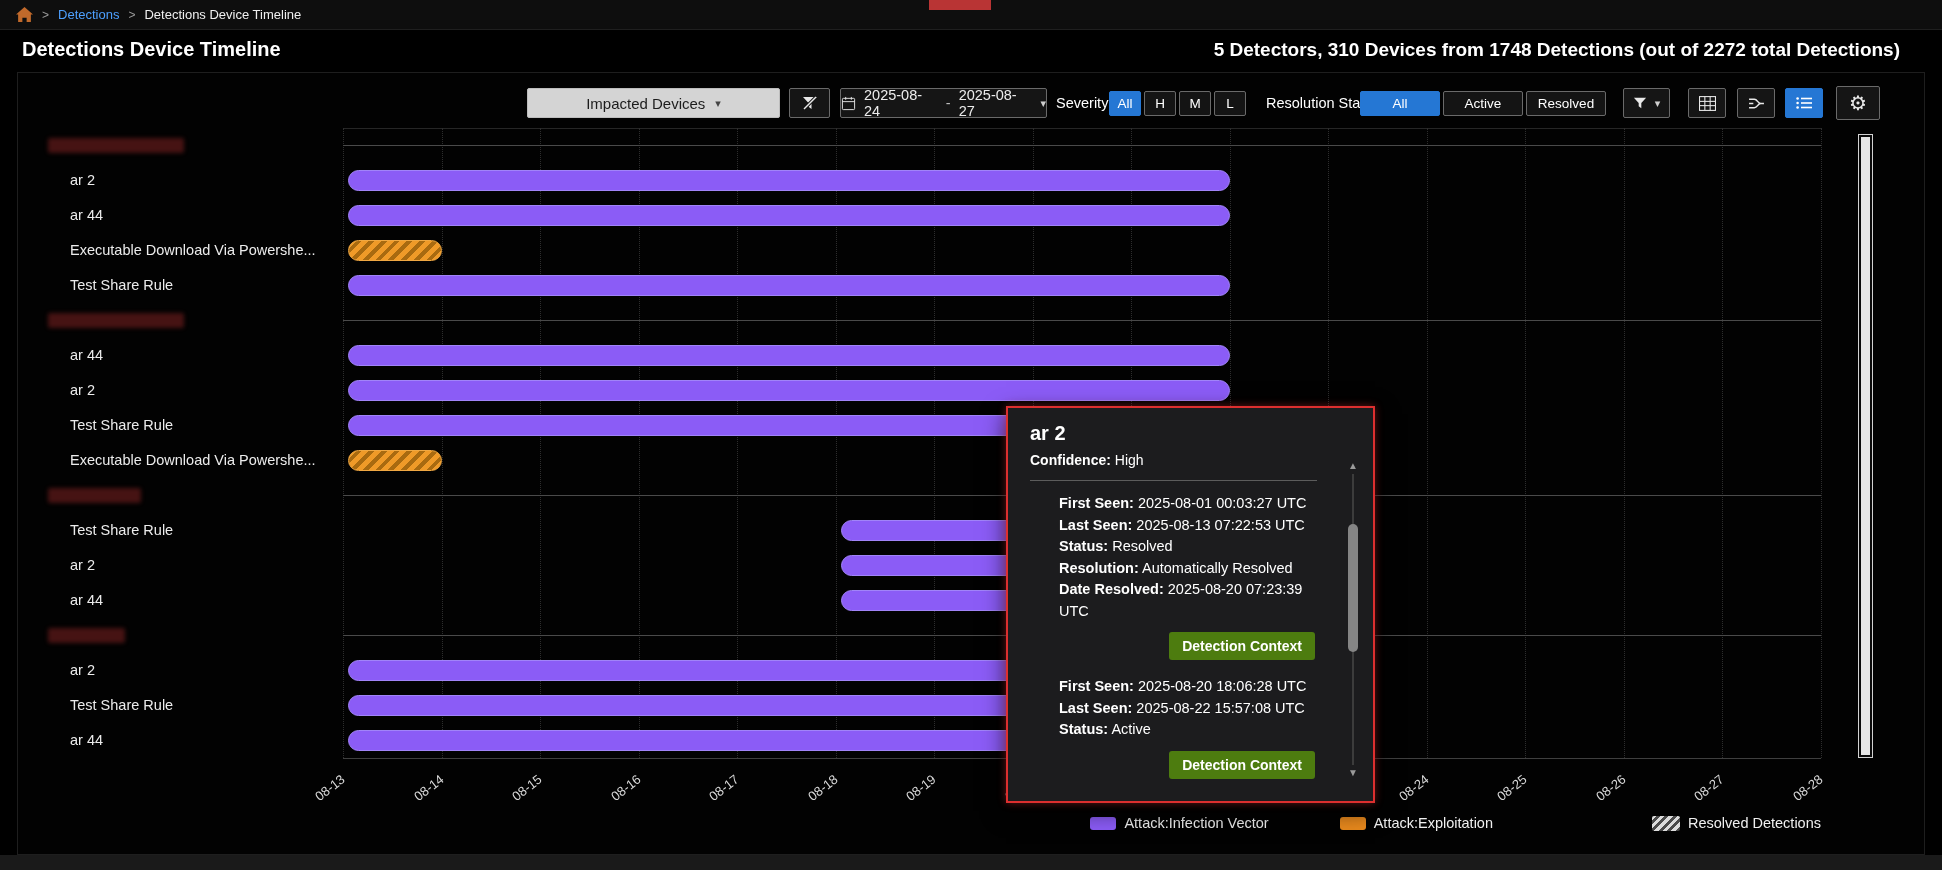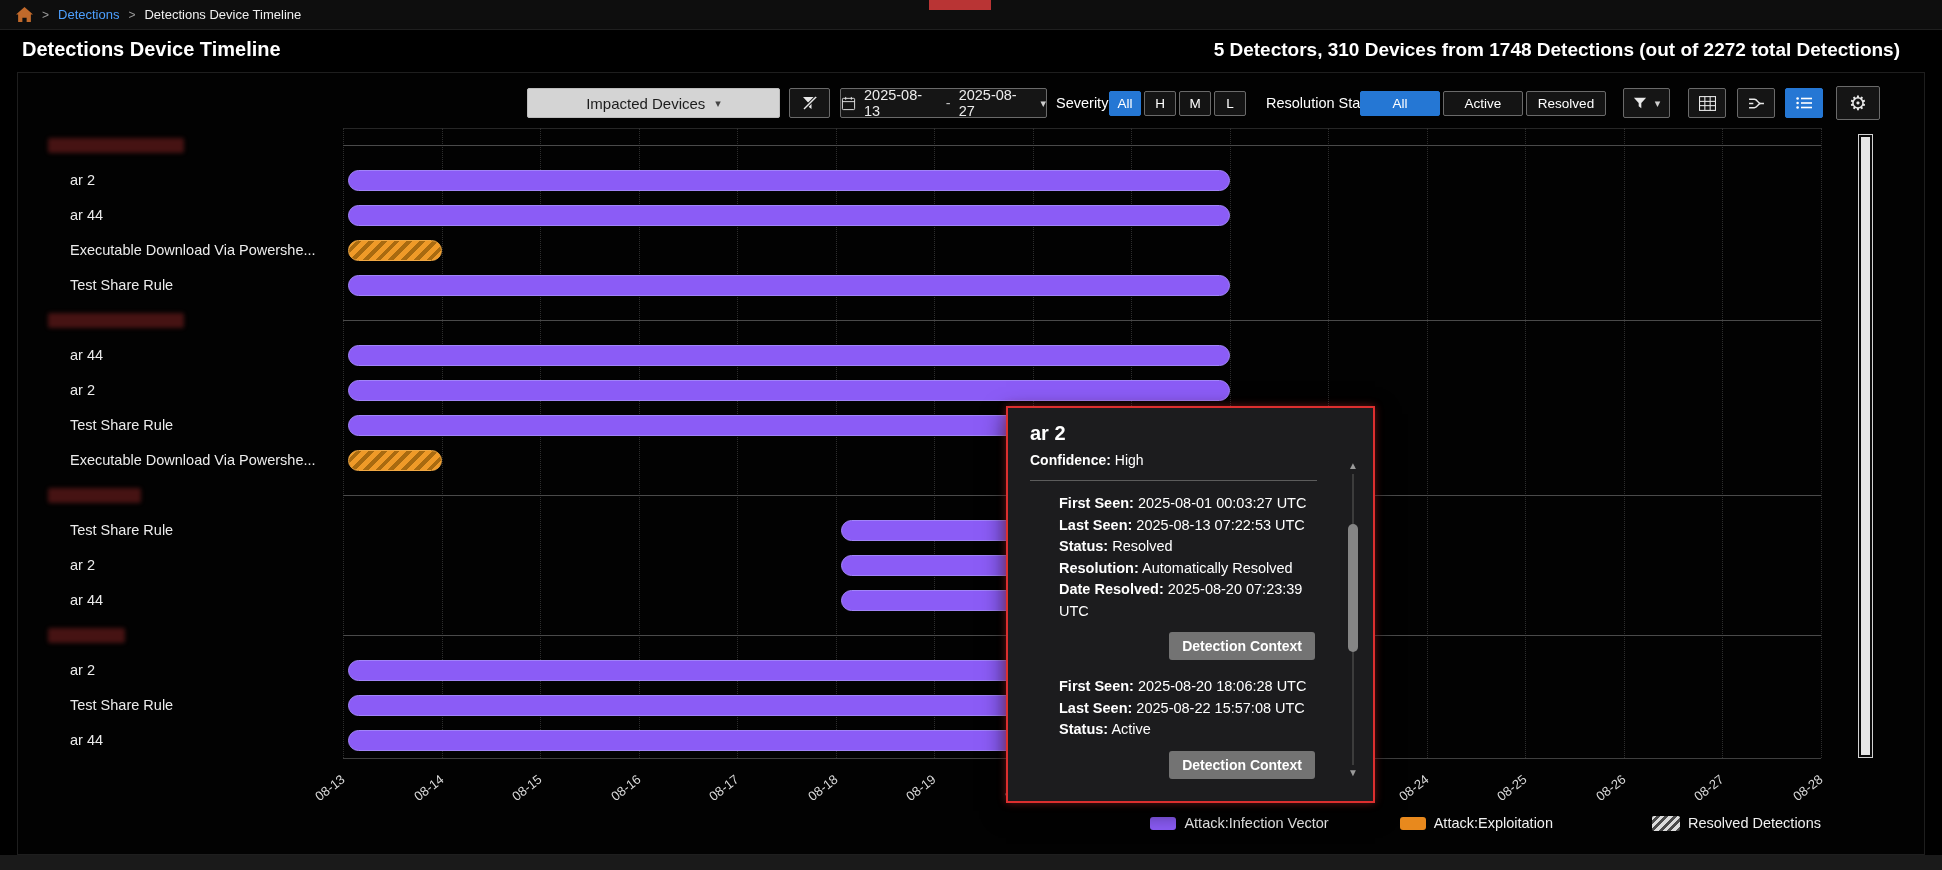"2025-08-13" span { text: 2025-08-13 -> 2025-08-24 }
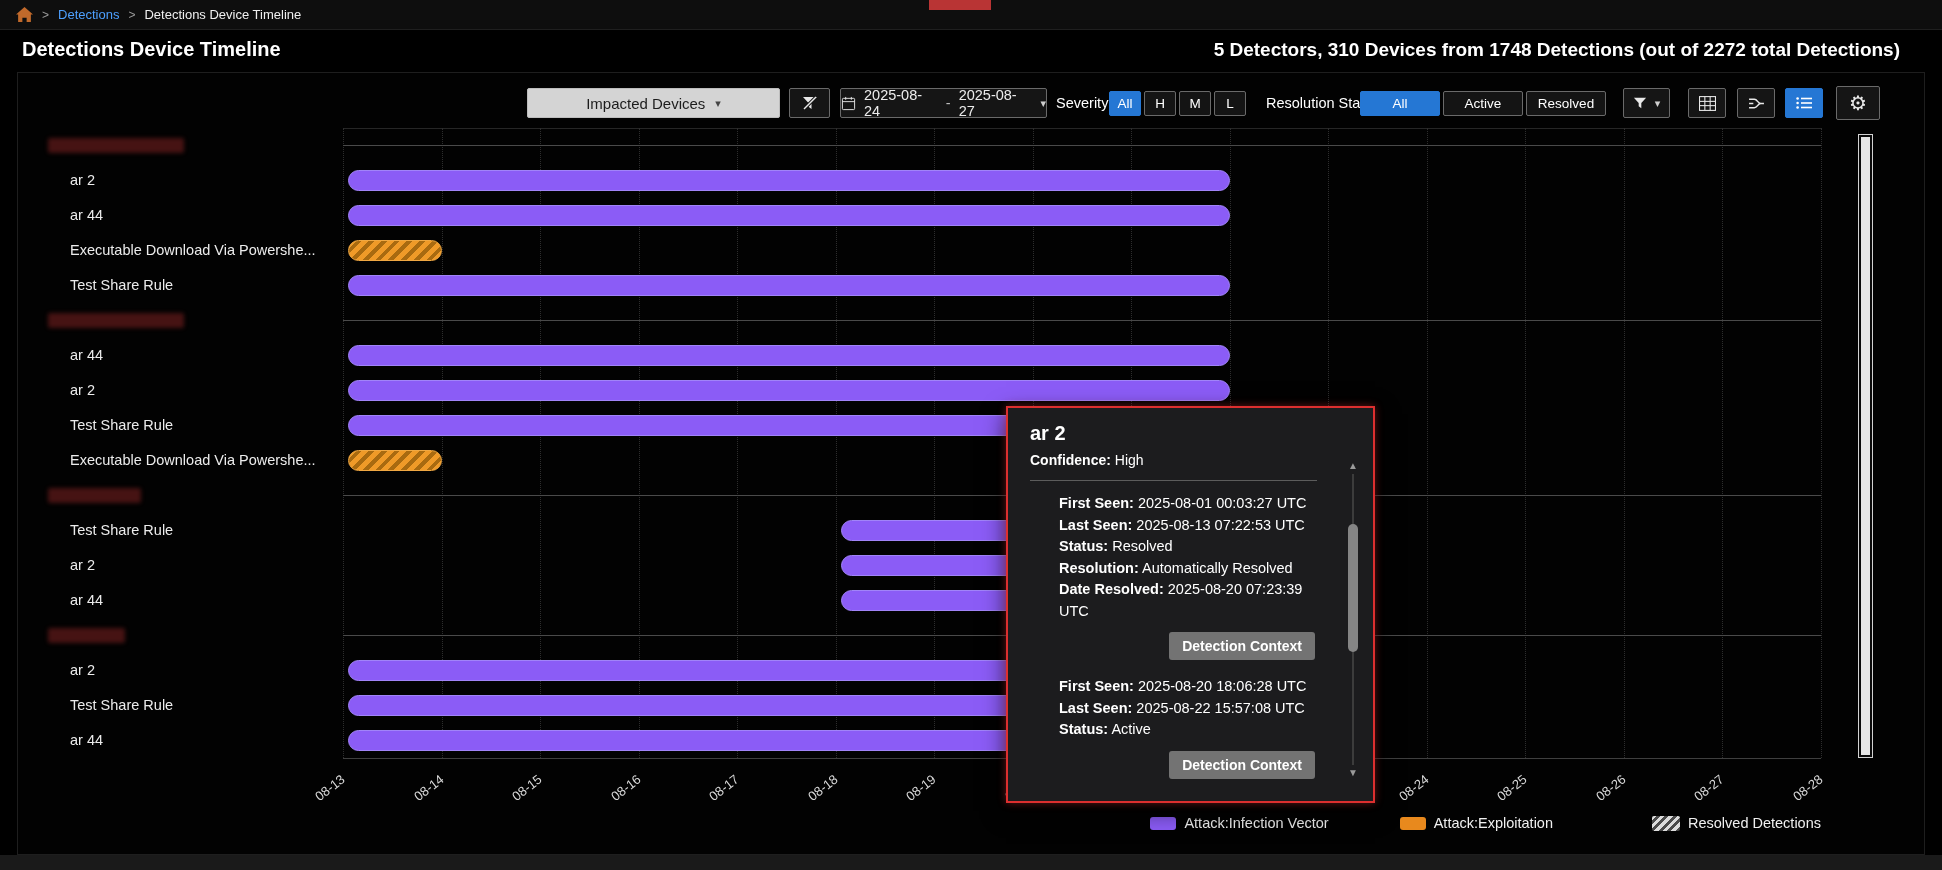"Detection Context" .tt-btn { background: #737373 -> #4d7c0f }
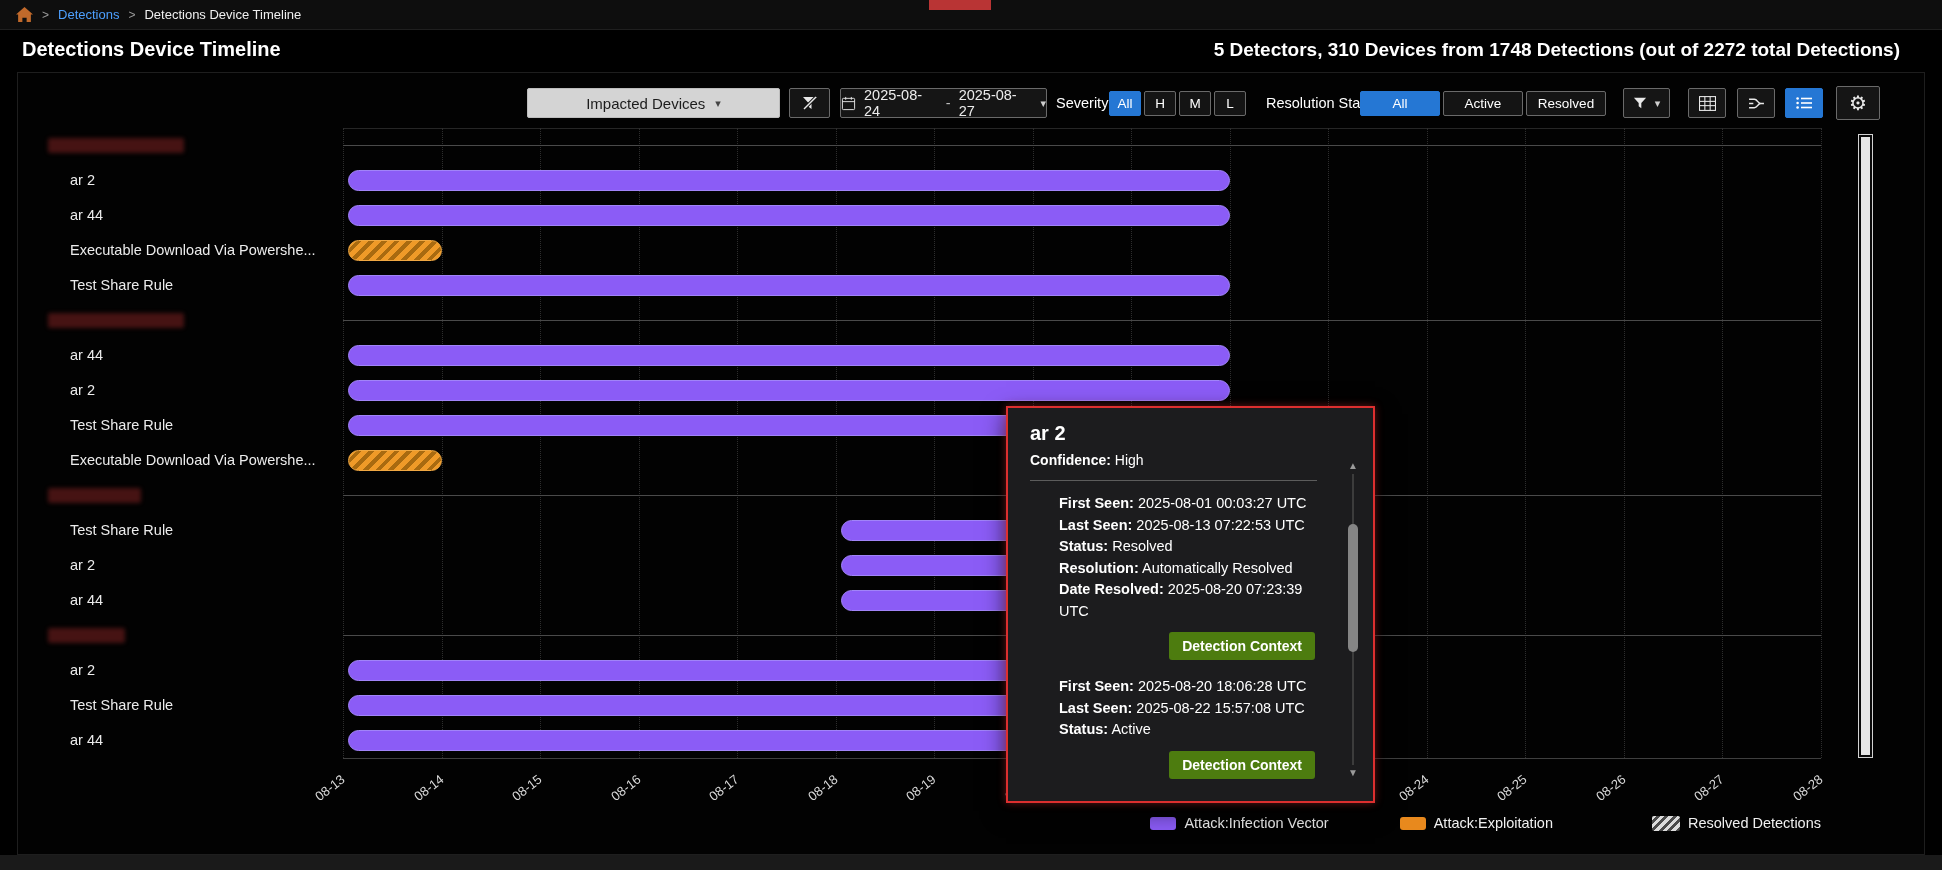"Resolved Detections" .legend-item:last-child { margin-left: 28px -> 88px }
